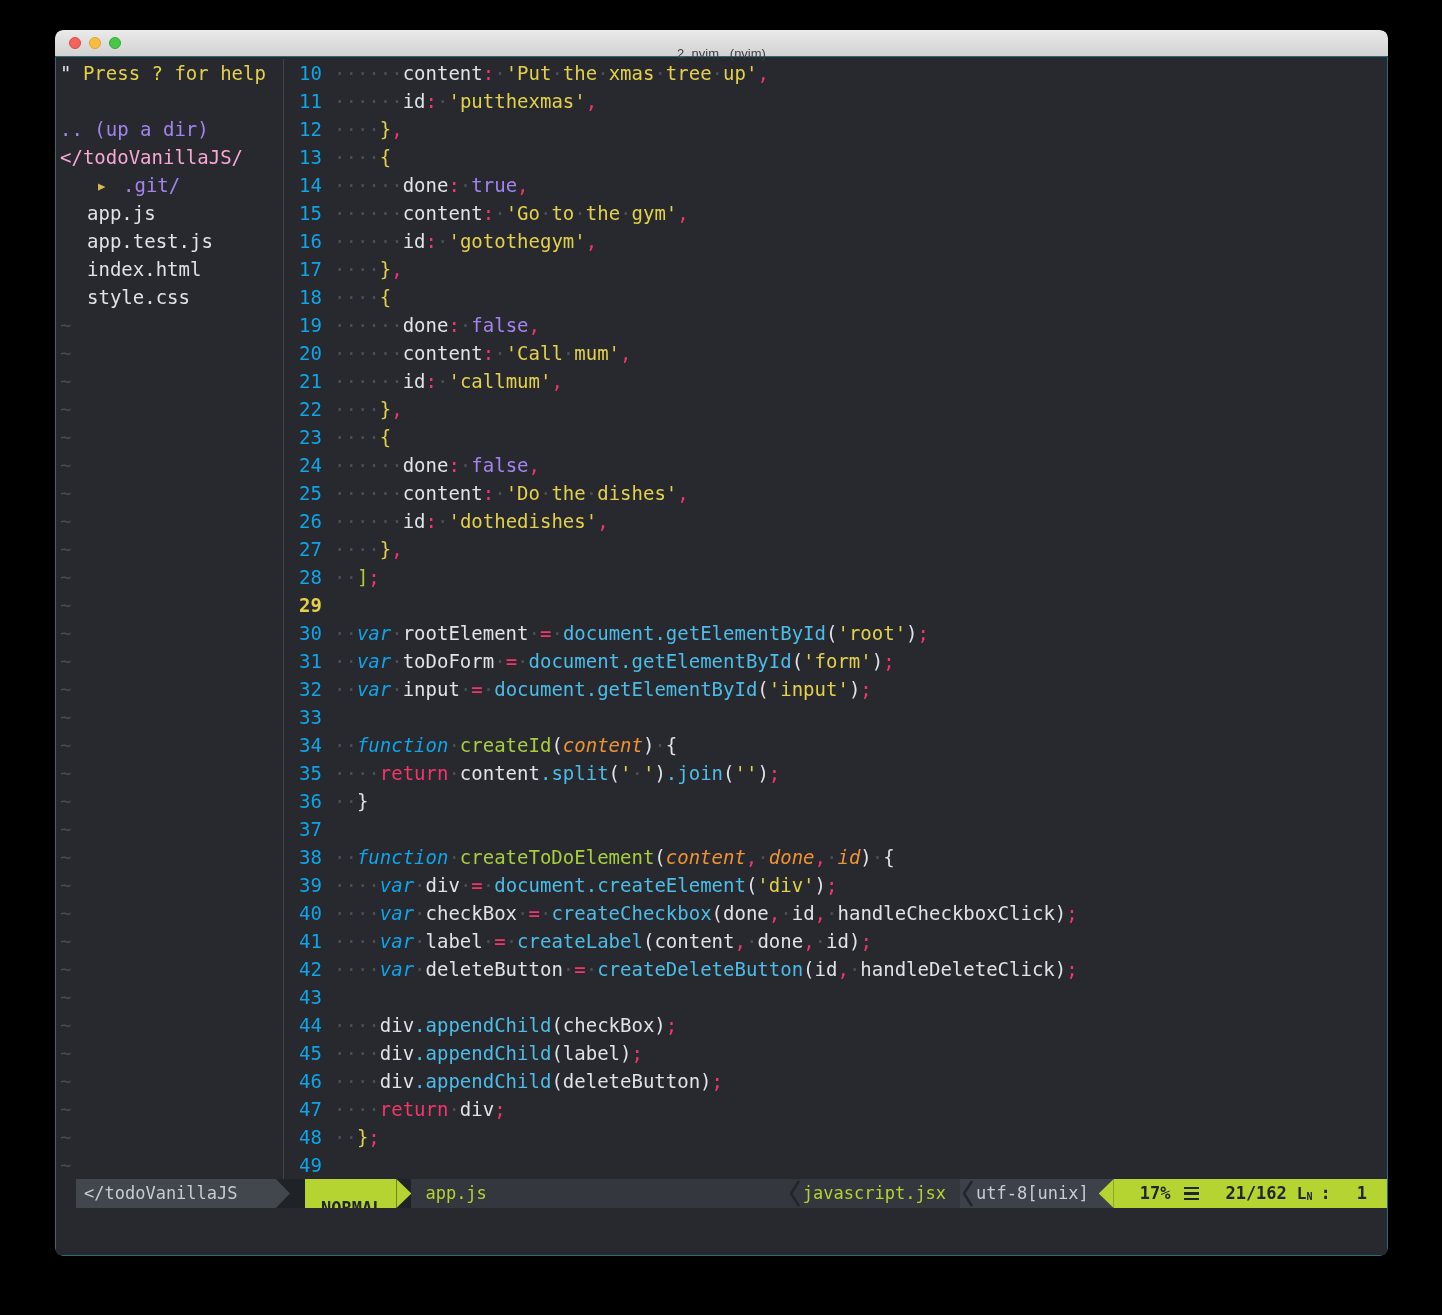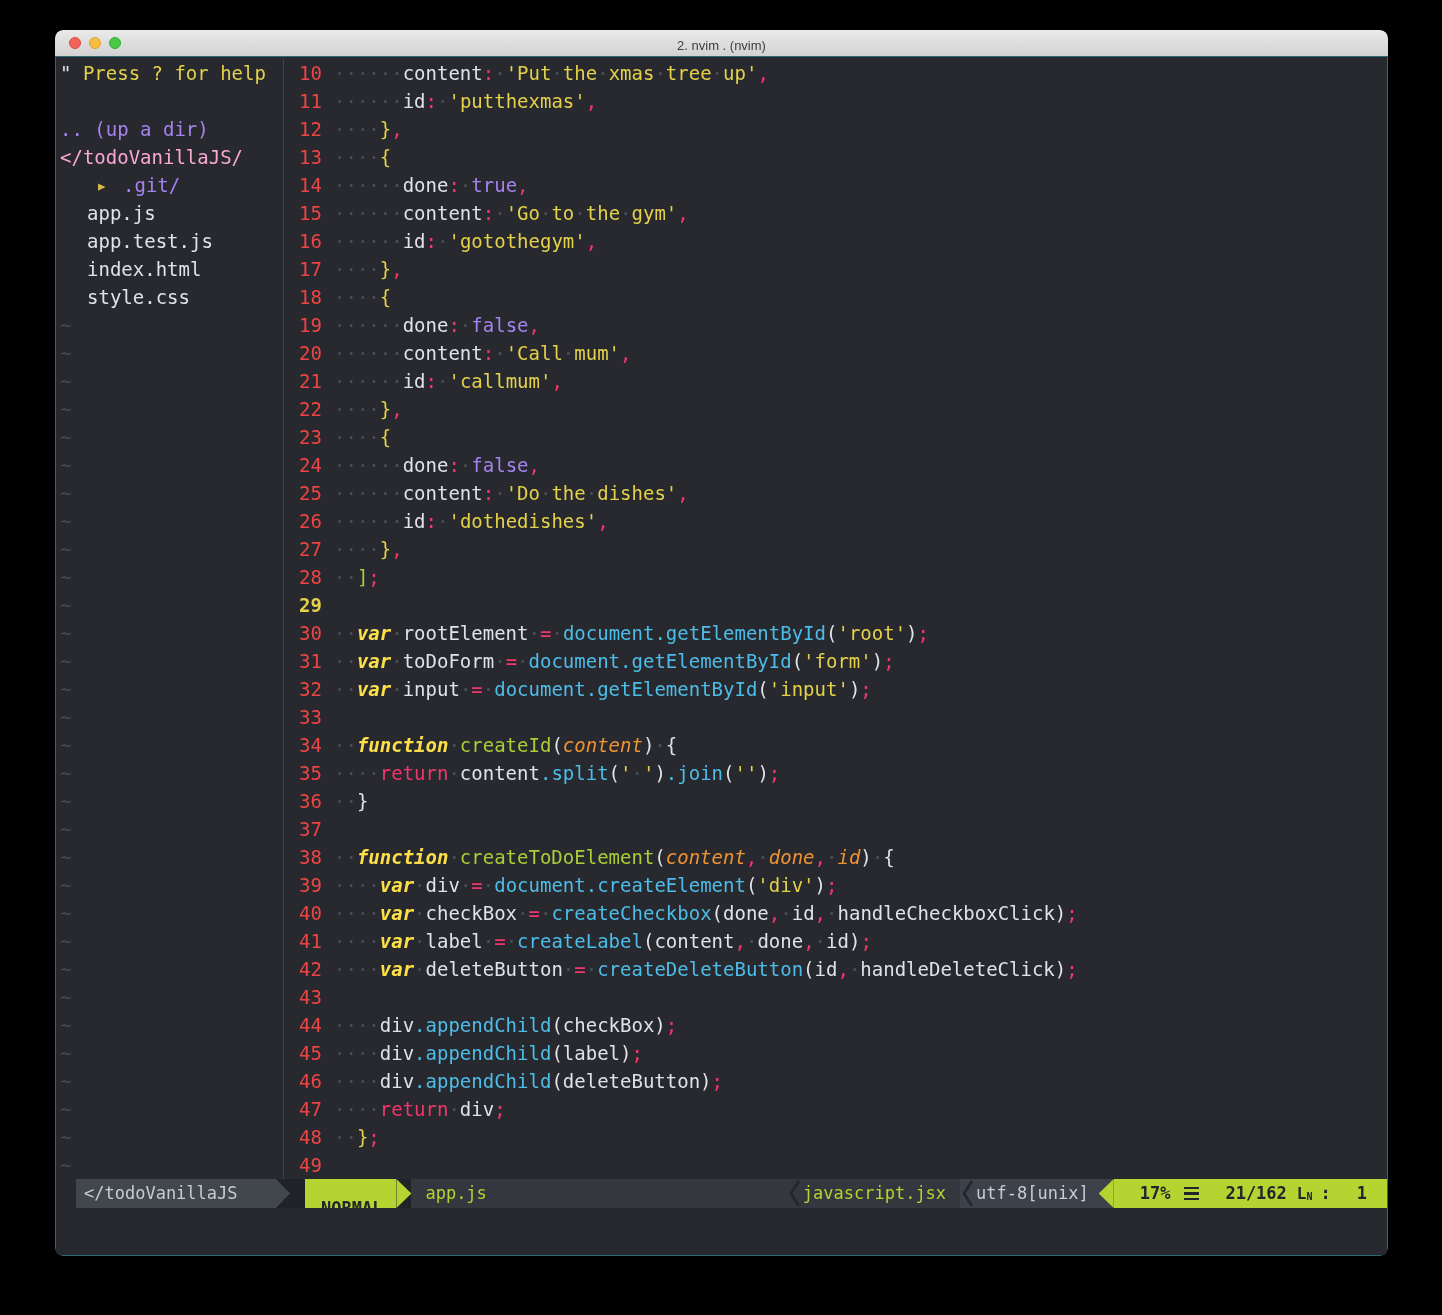"2. nvim . (nvim)" .titletext { top: 8px -> 16px }
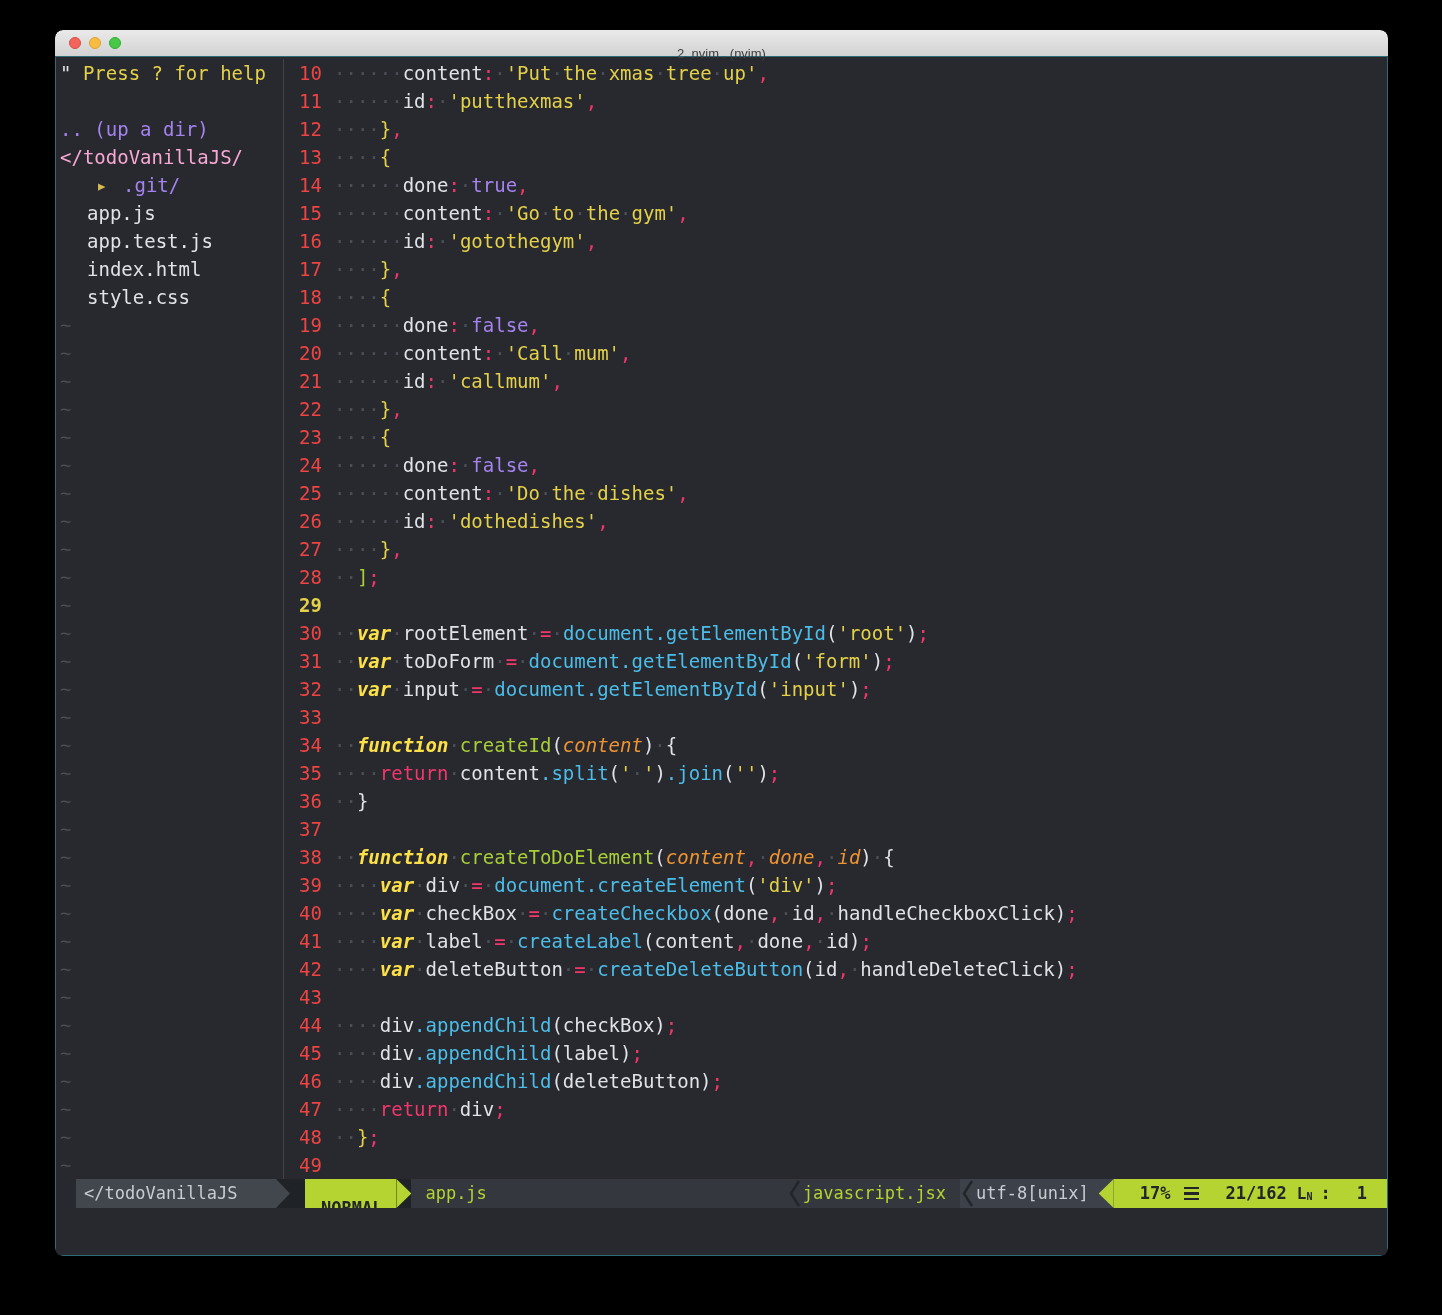"10" .gut { color: #ef4444 -> #0ea5e9 }
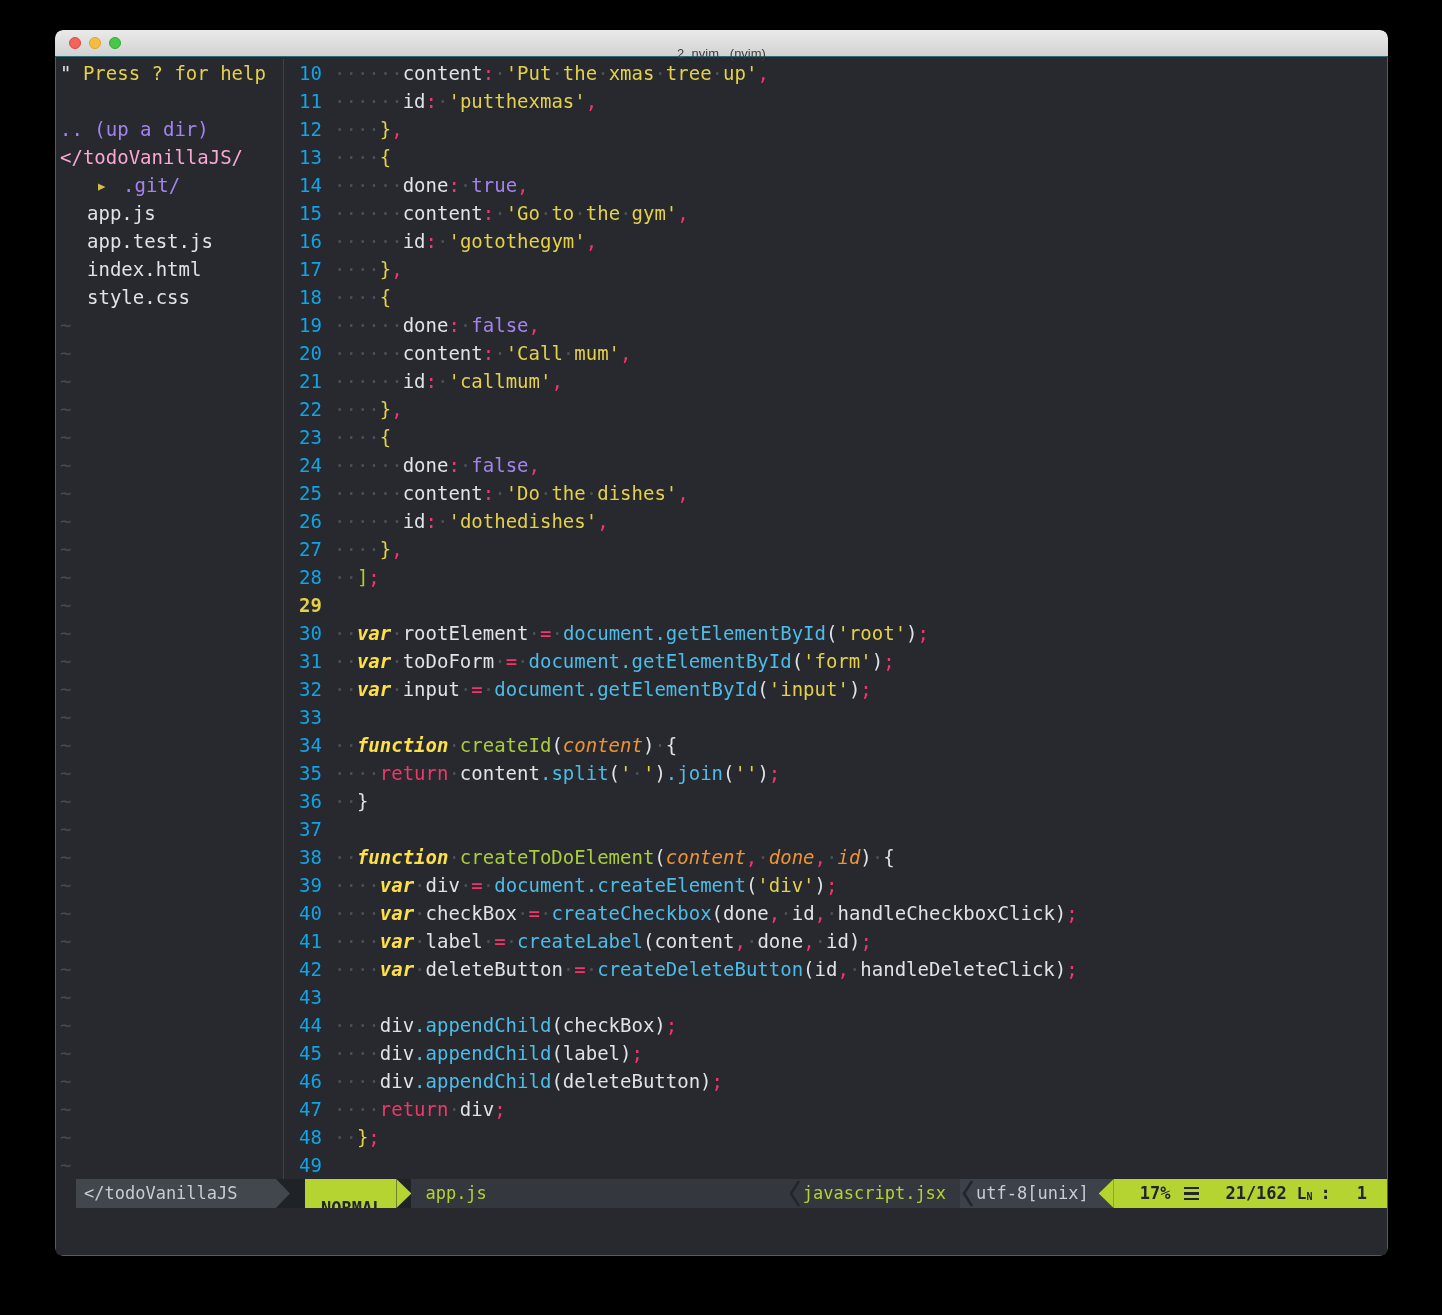"var" .t-ci { color: #fde047 -> #0ea5e9; font-weight: bold -> none }
